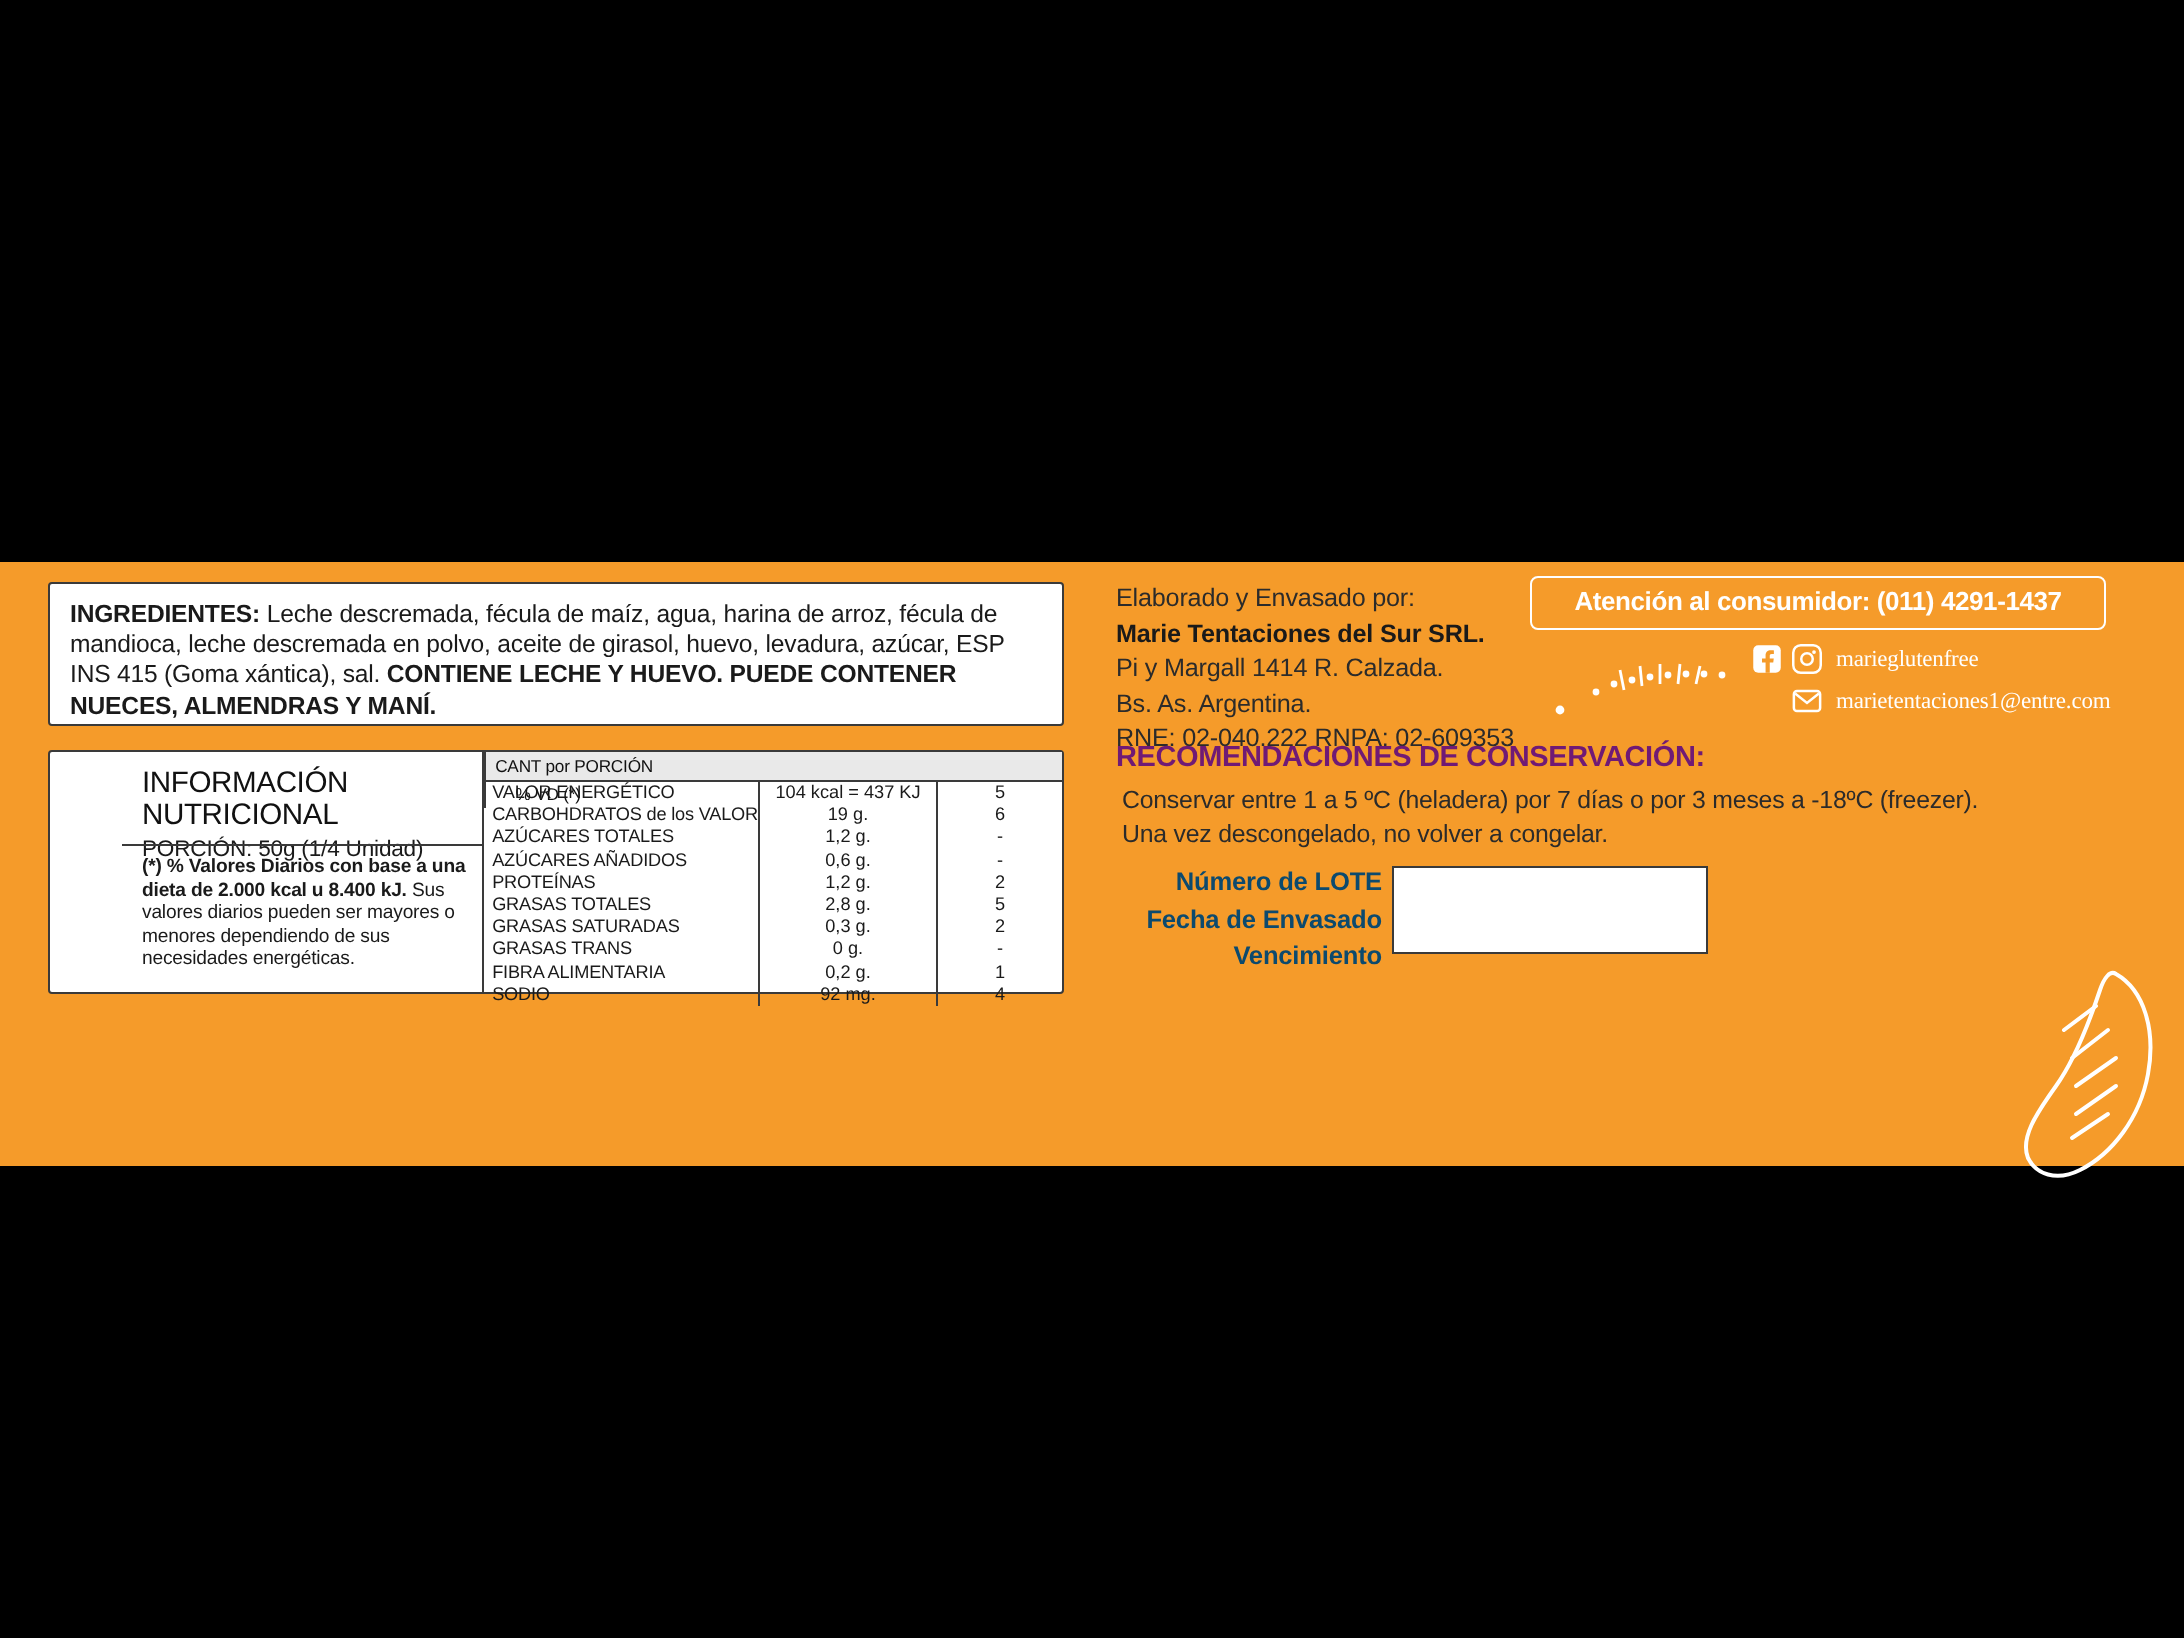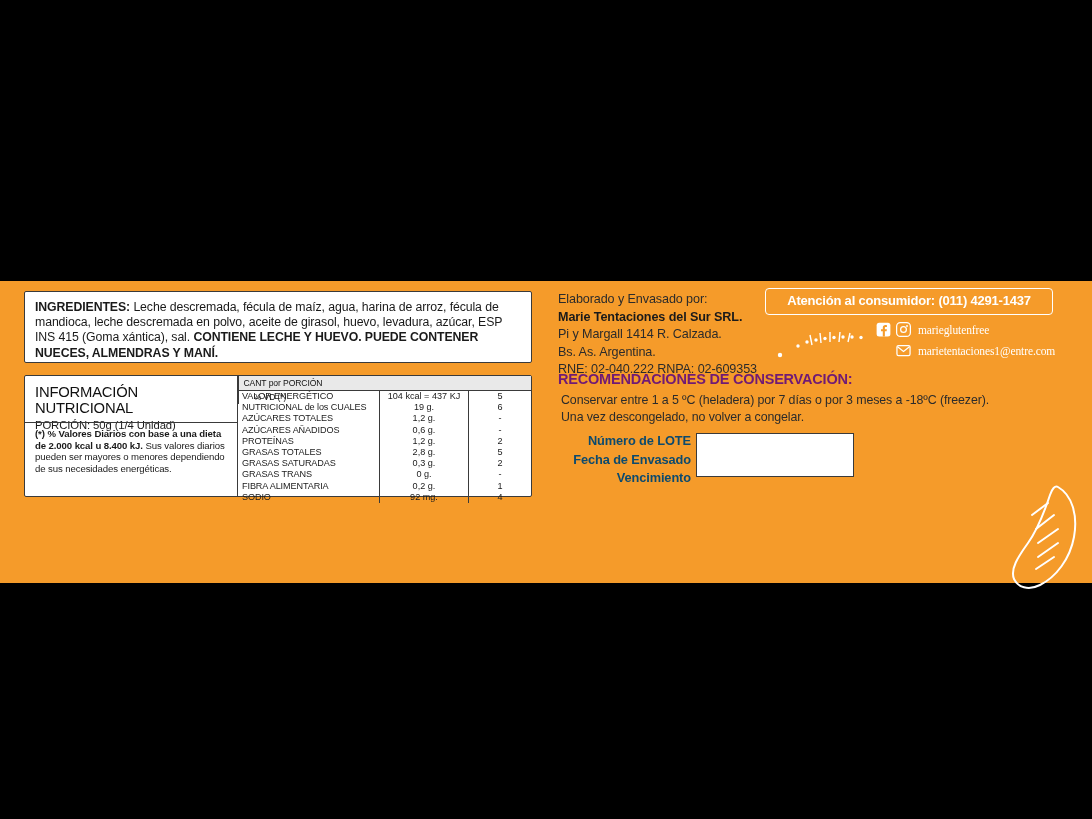"INFORMACIÓN NUTRICIONAL" #nutrition-panel { padding-left: none -> 36px }
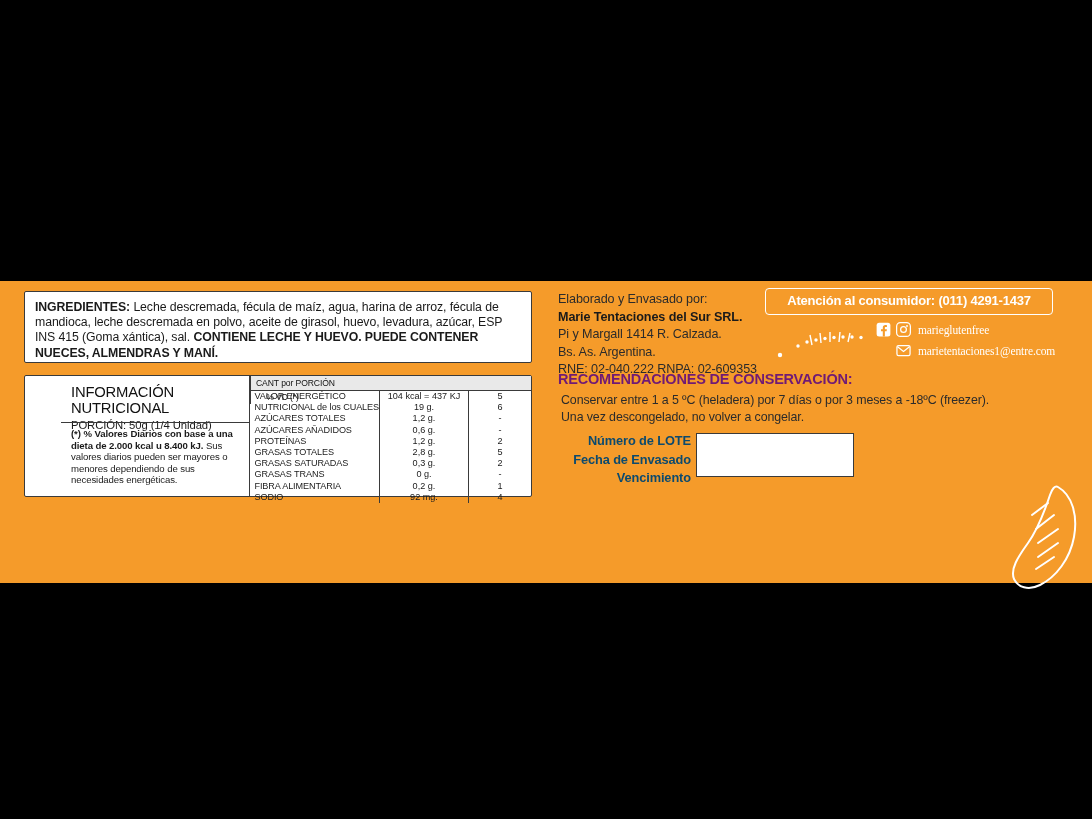"NUTRICIONAL de los CUALES" div.c0 { text: NUTRICIONAL de los CUALES -> CARBOHDRATOS de los VALOR }
